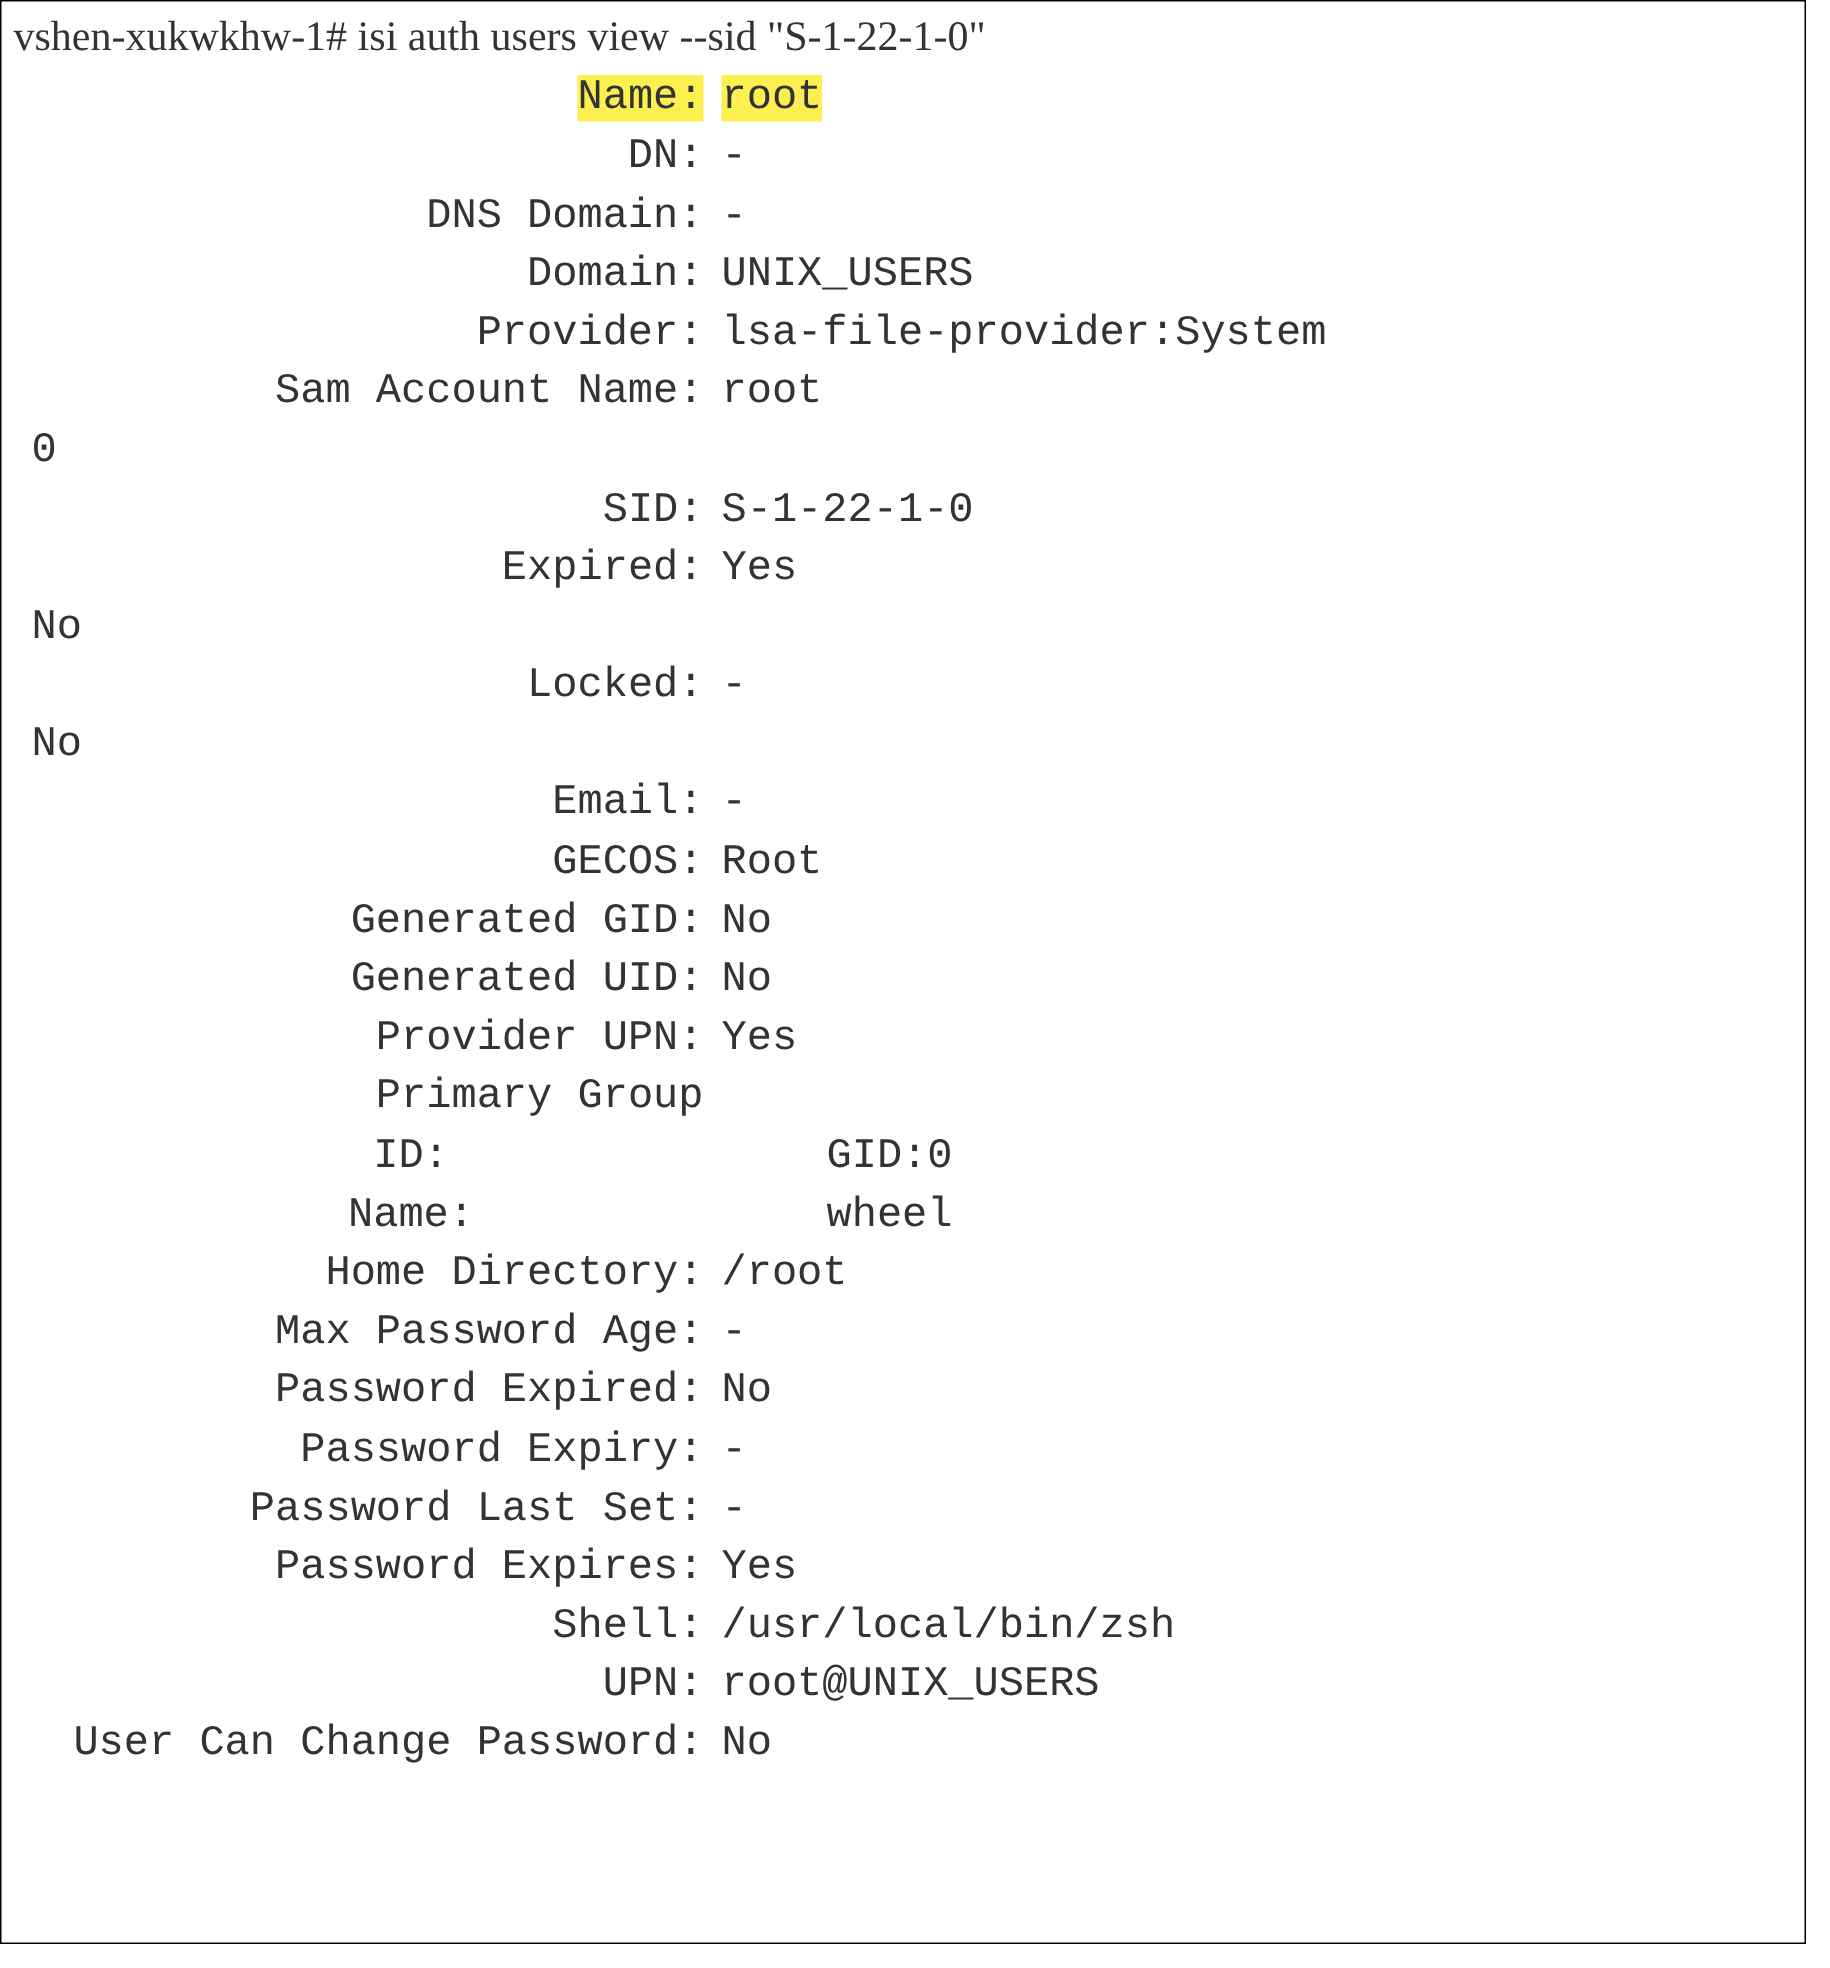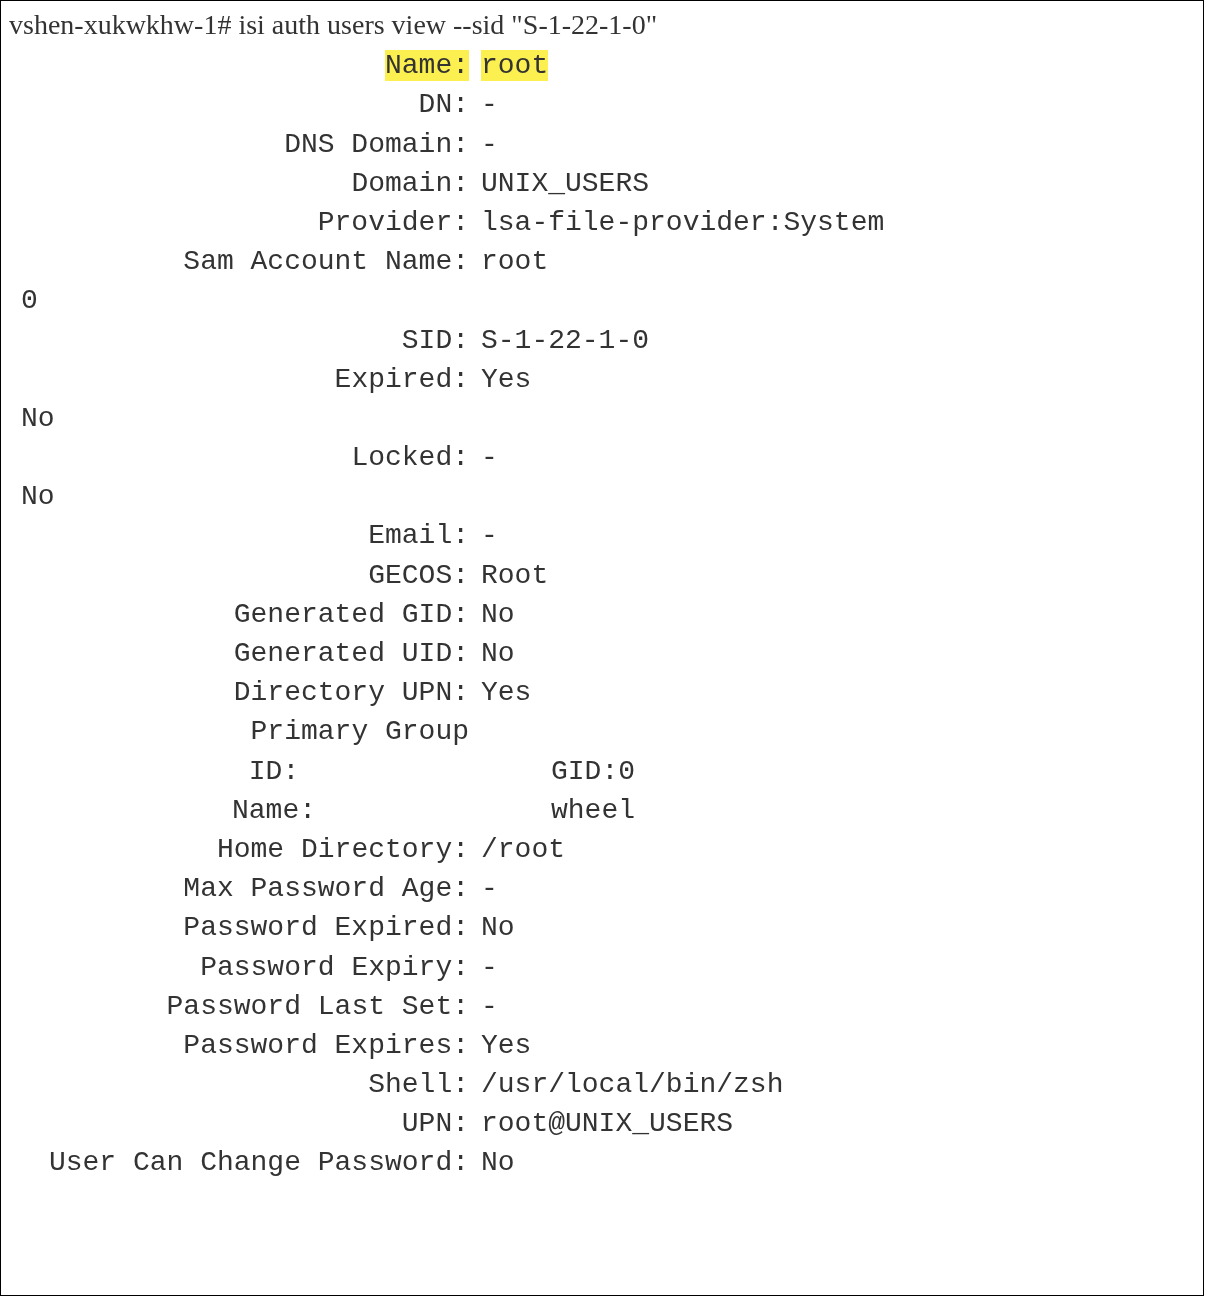"Directory UPN:" span.label { text: Directory -> Provider }
